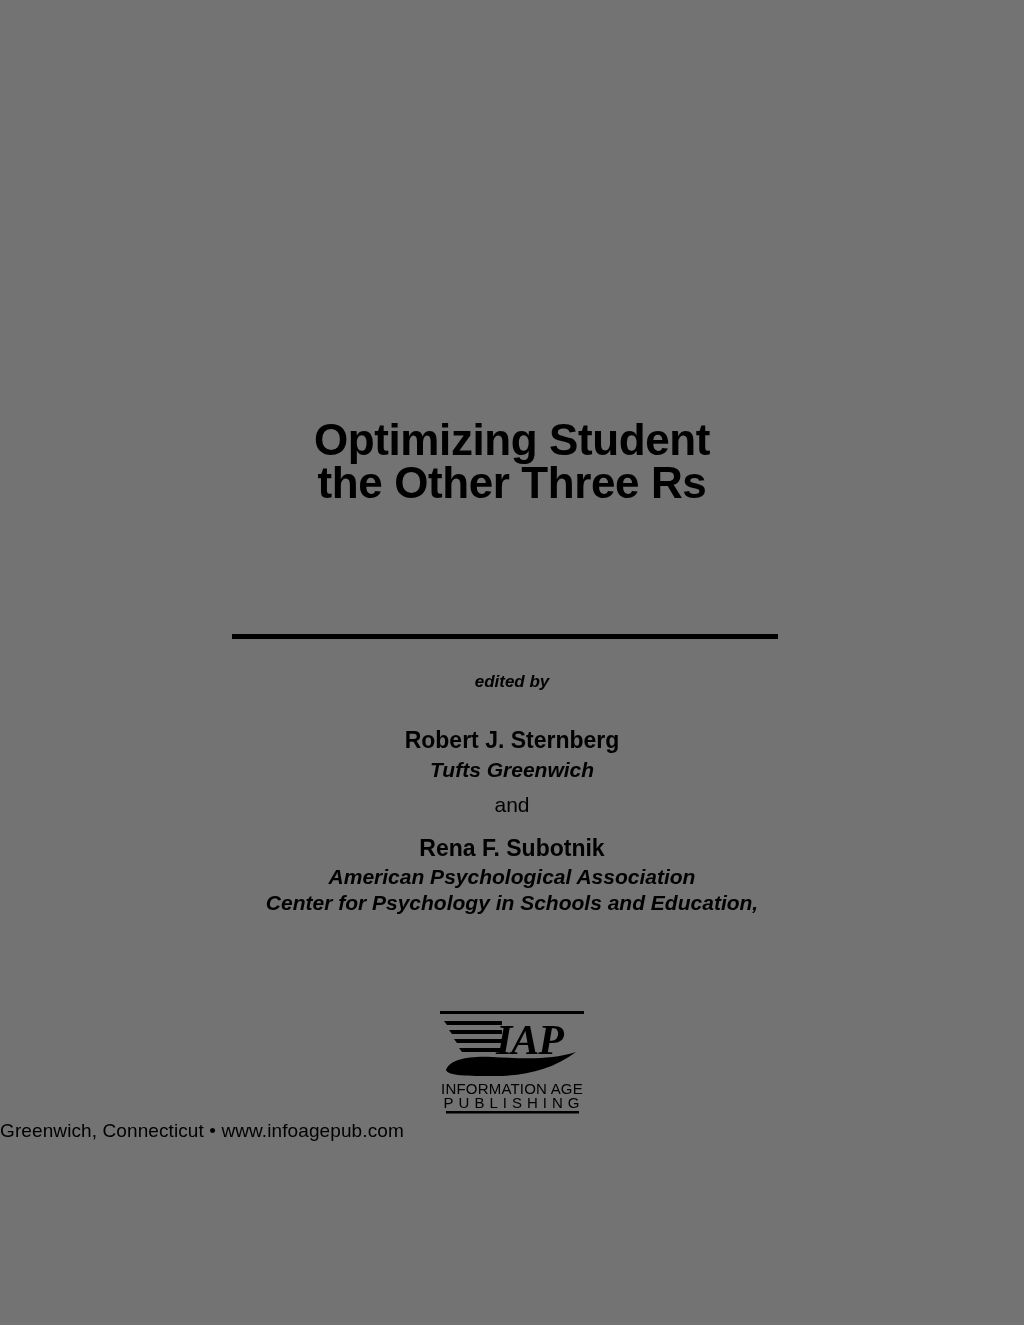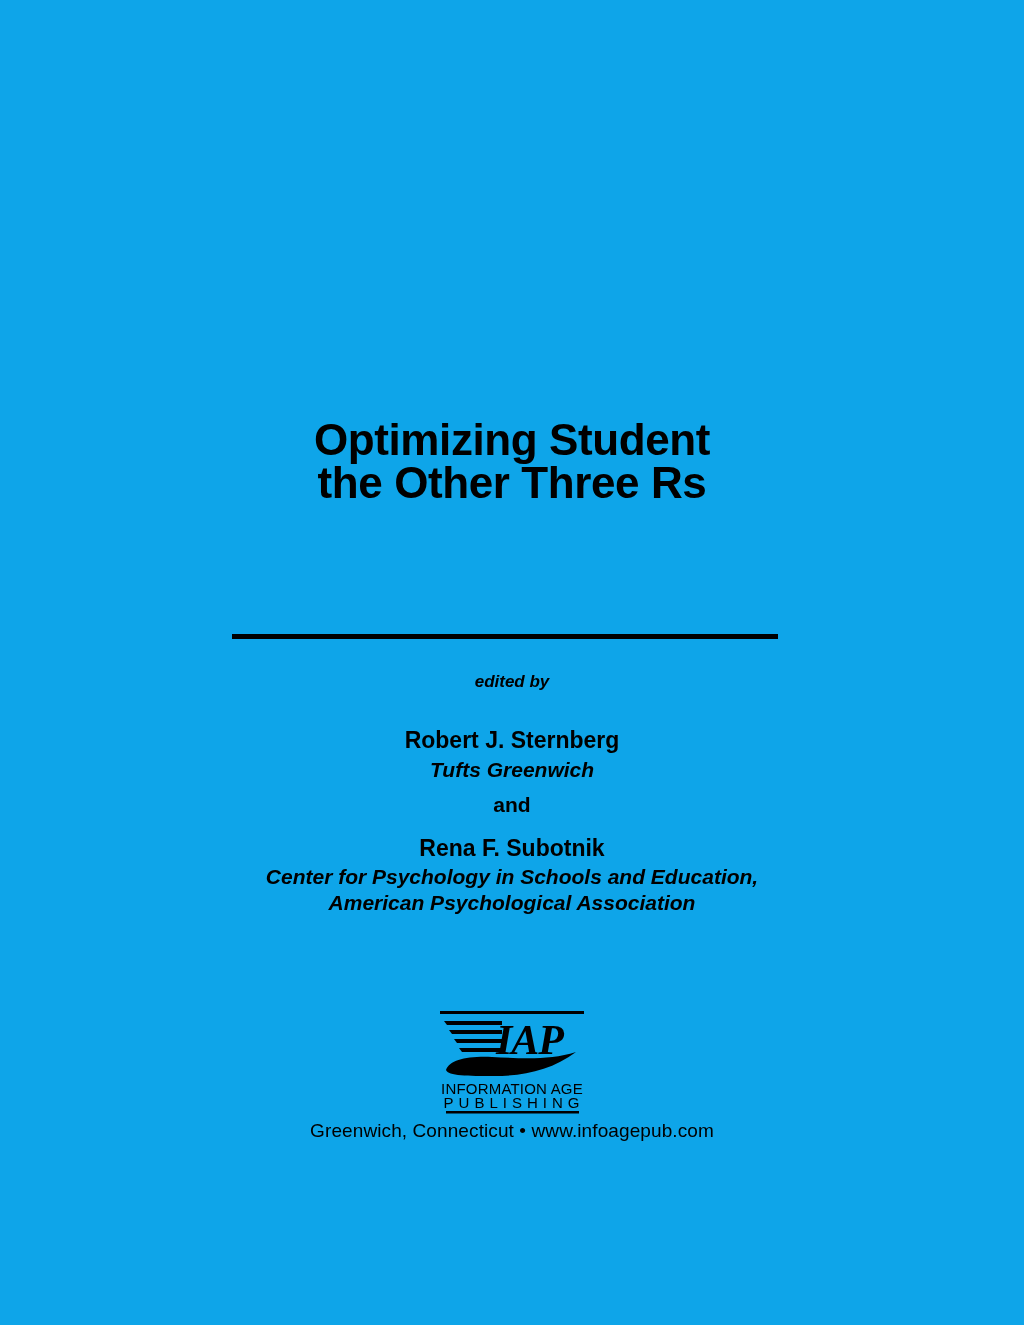"Optimizing Student" .page { background: #0ea5e9 -> #737373 }
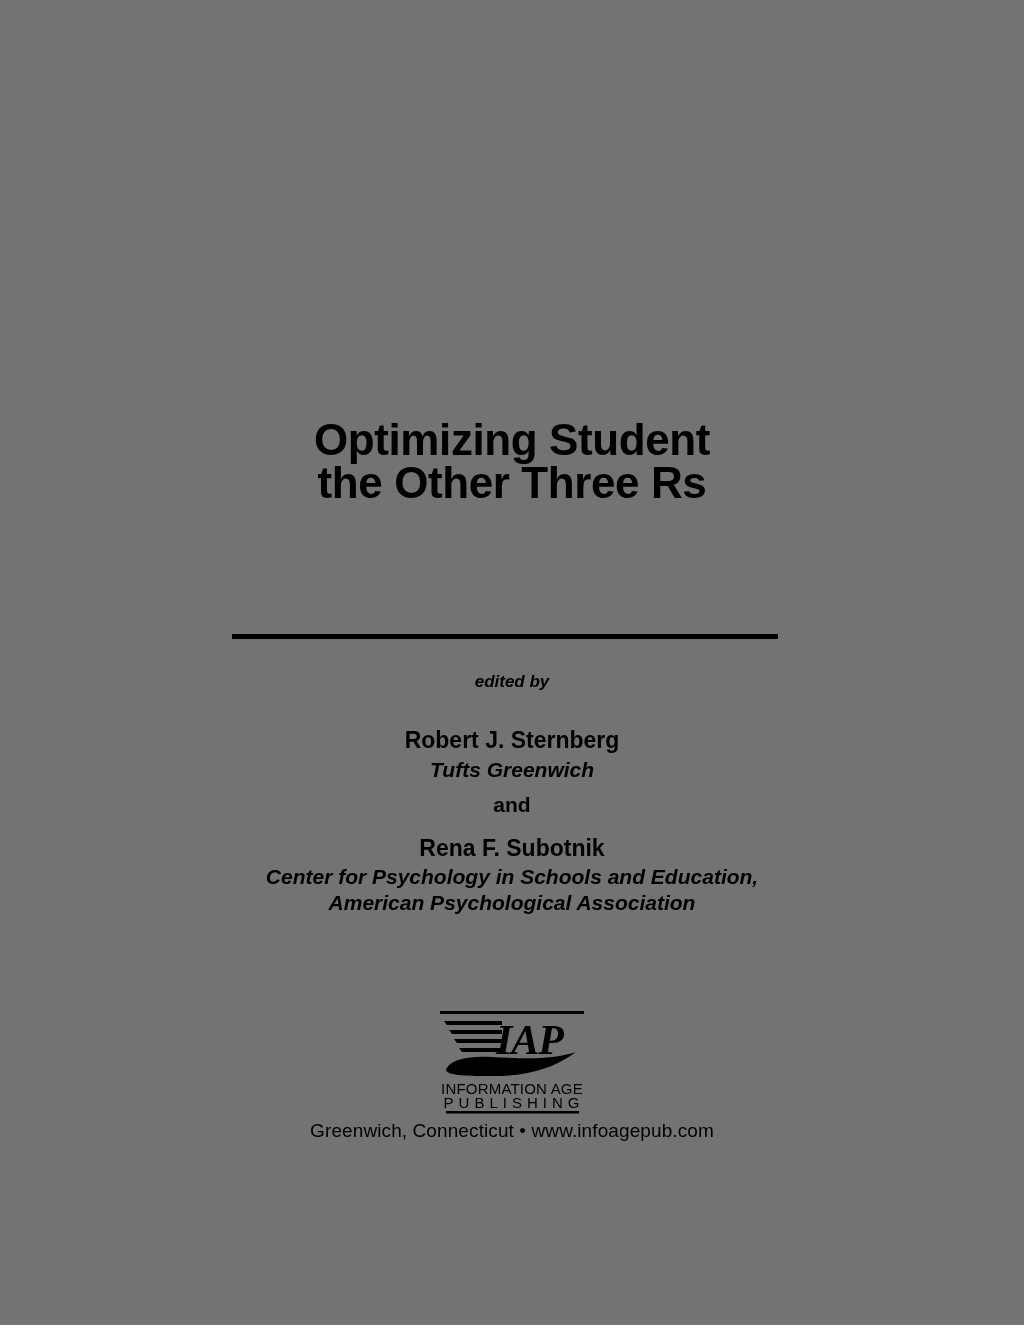"and" .and-word { font-weight: bold -> normal }
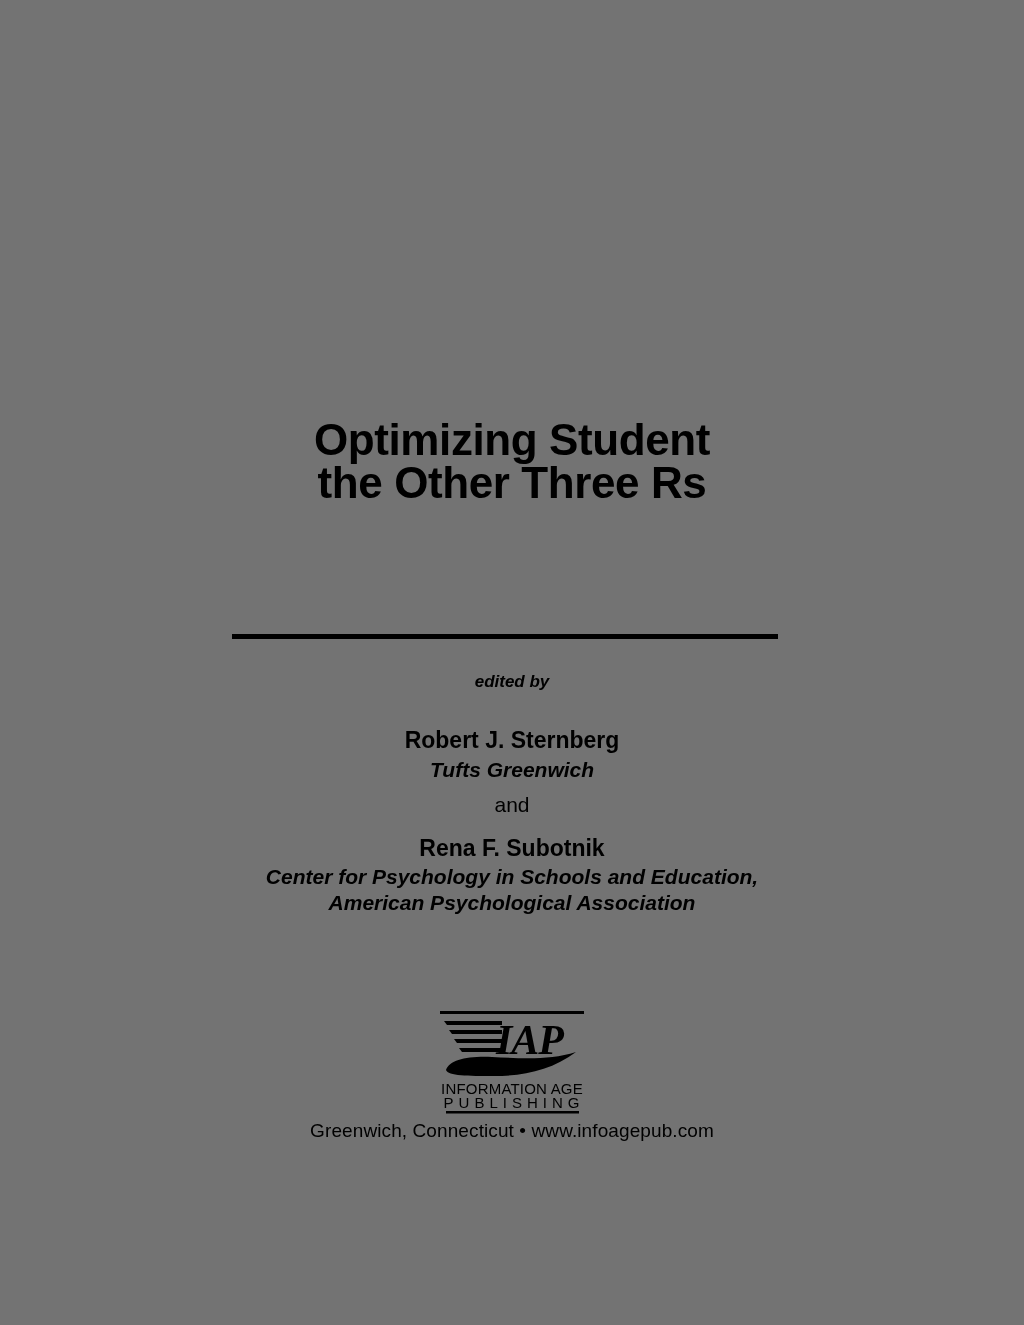"Center for Psychology in Schools" div { order: before "American Psychological Association" -> after "American Psychological Association" }
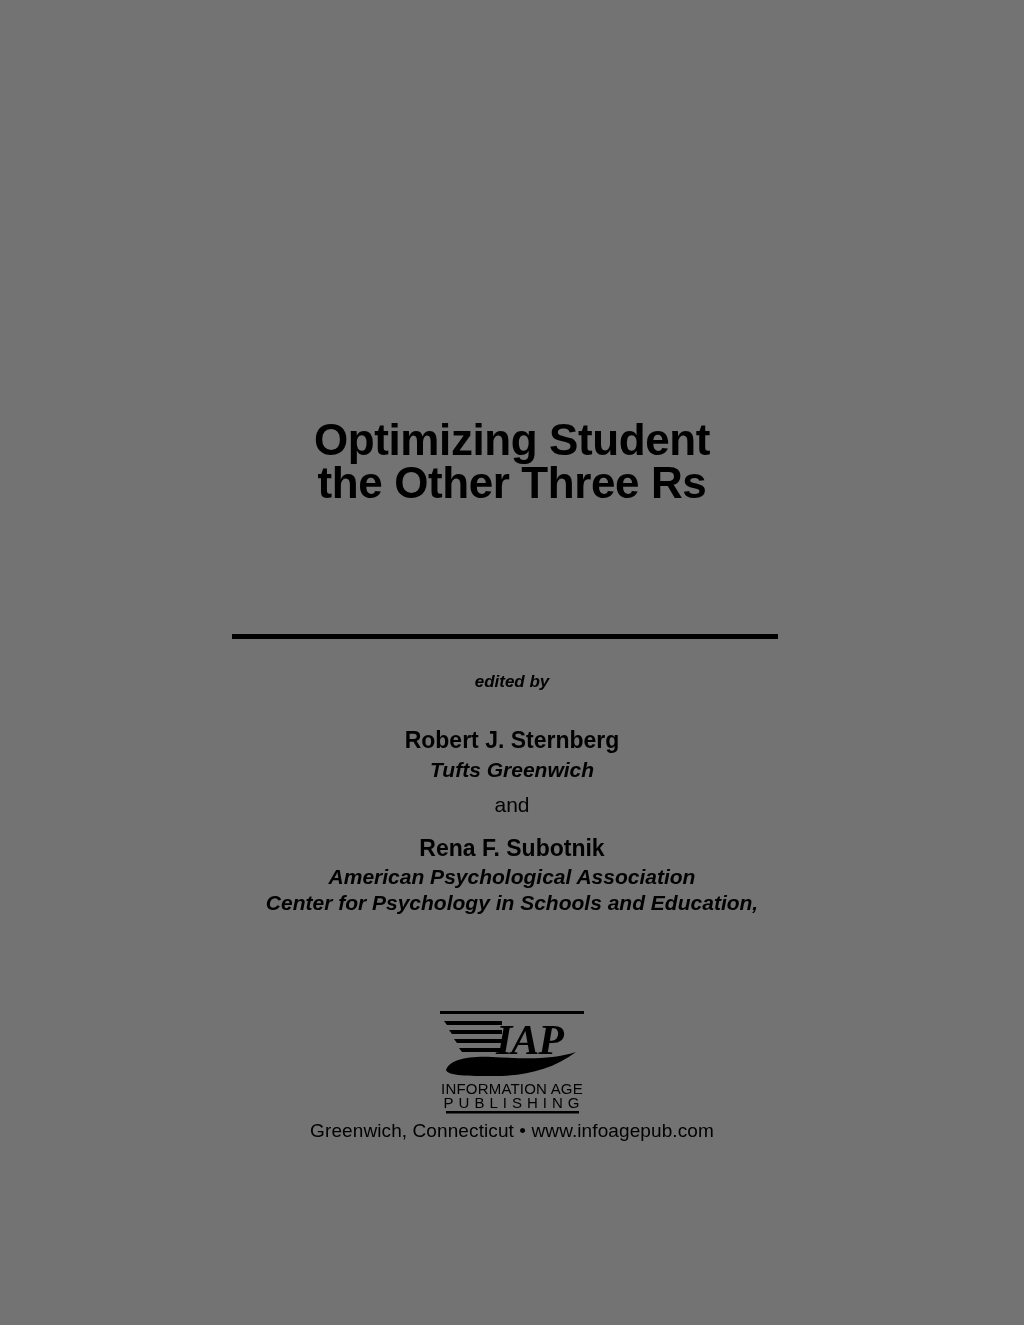"Greenwich, Connecticut •" .imprint { text-align: center -> left }
